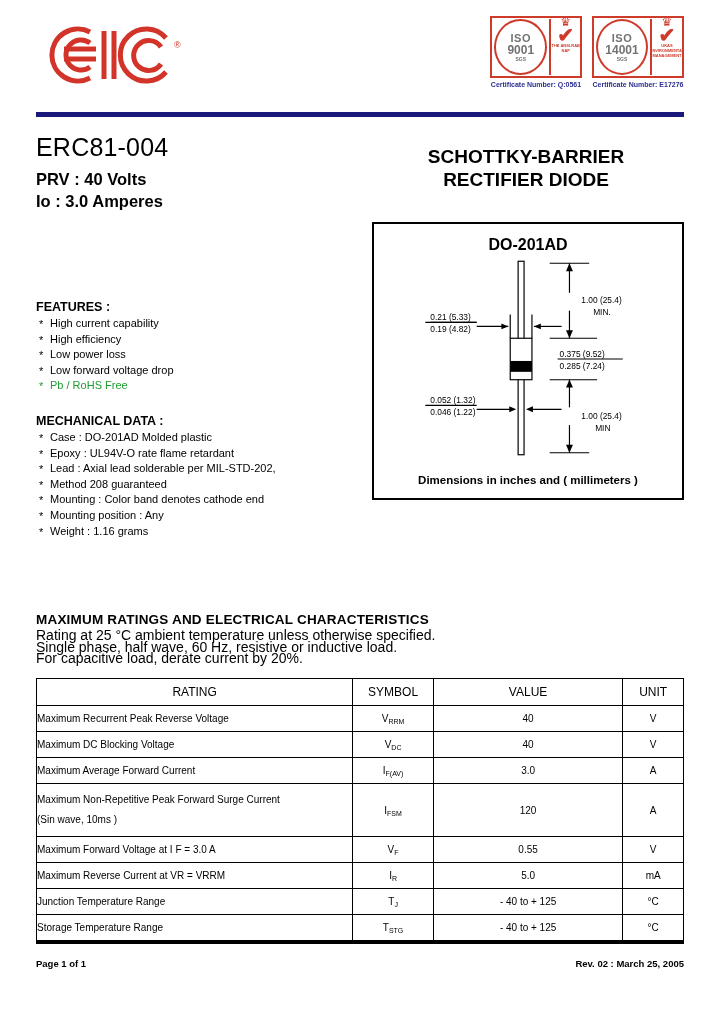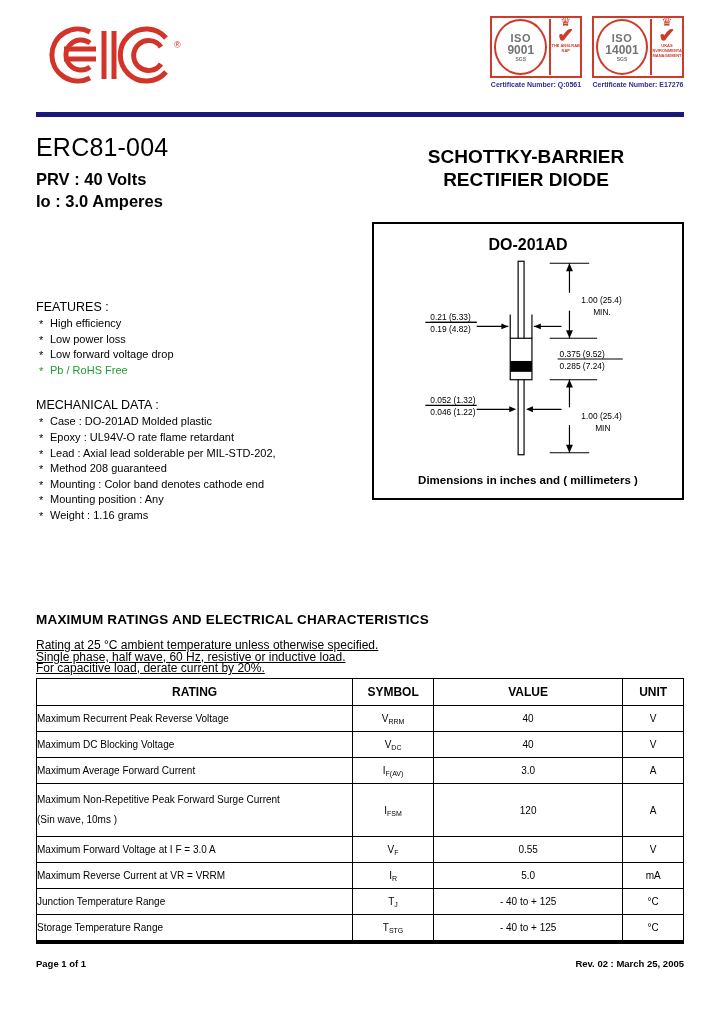"FEATURES :" .section-head { font-weight: normal -> bold }
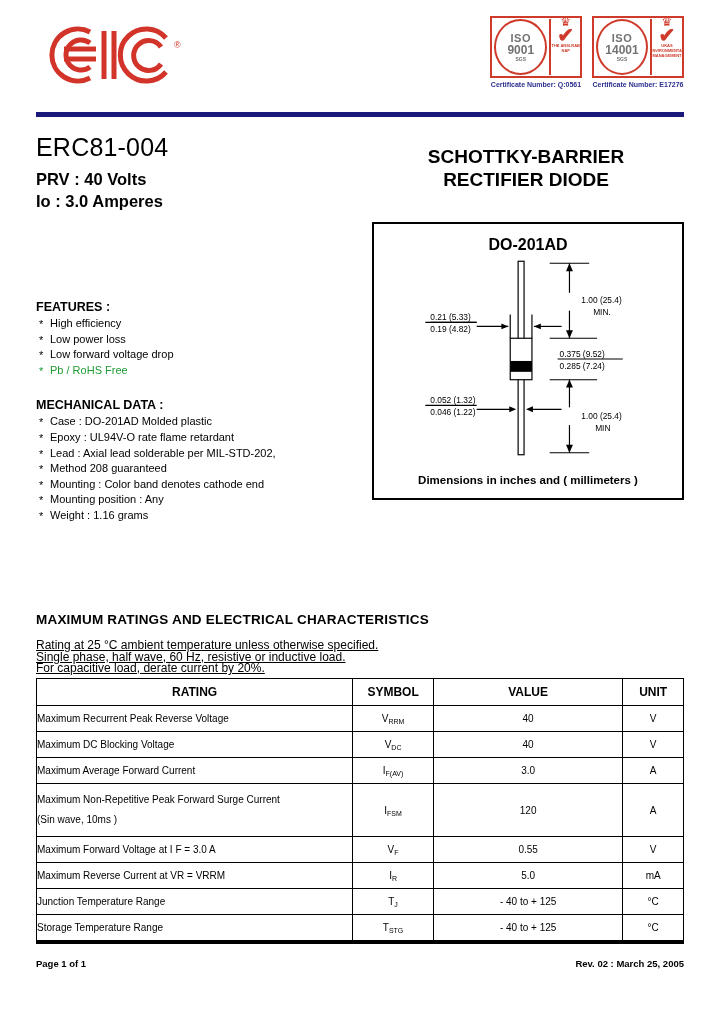"High current capability" li { html: none -> <li>High current capability</li> }
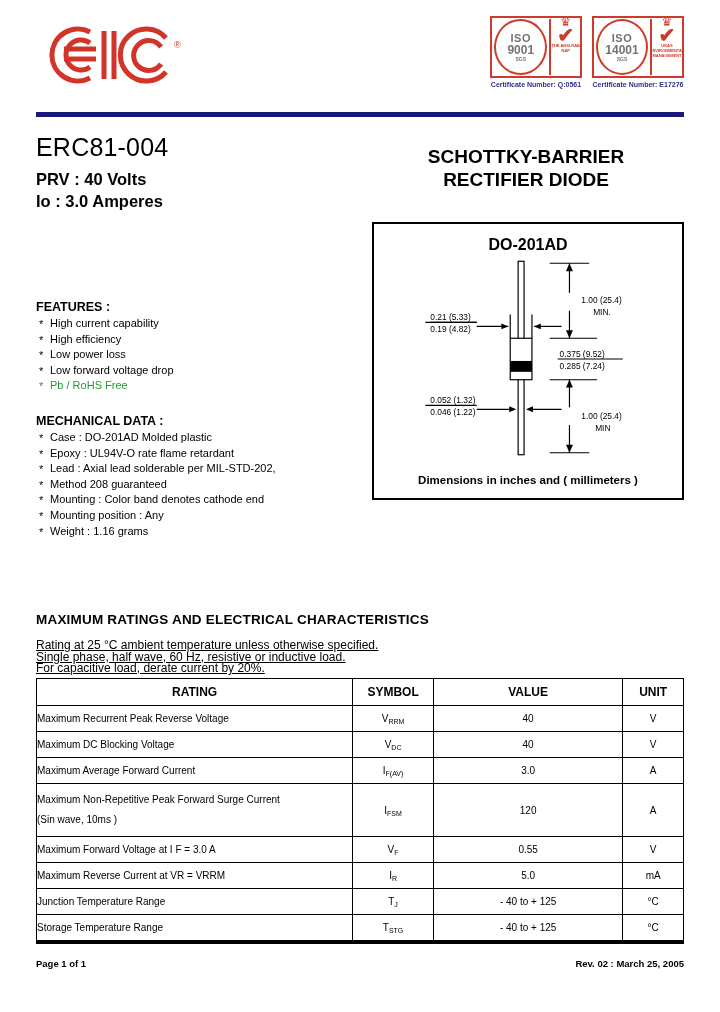"Rating at 25 °C ambient" .ratings-cond { font-size: 12px -> 14px; margin-top: 13px -> 3px; text-decoration: underline -> none }
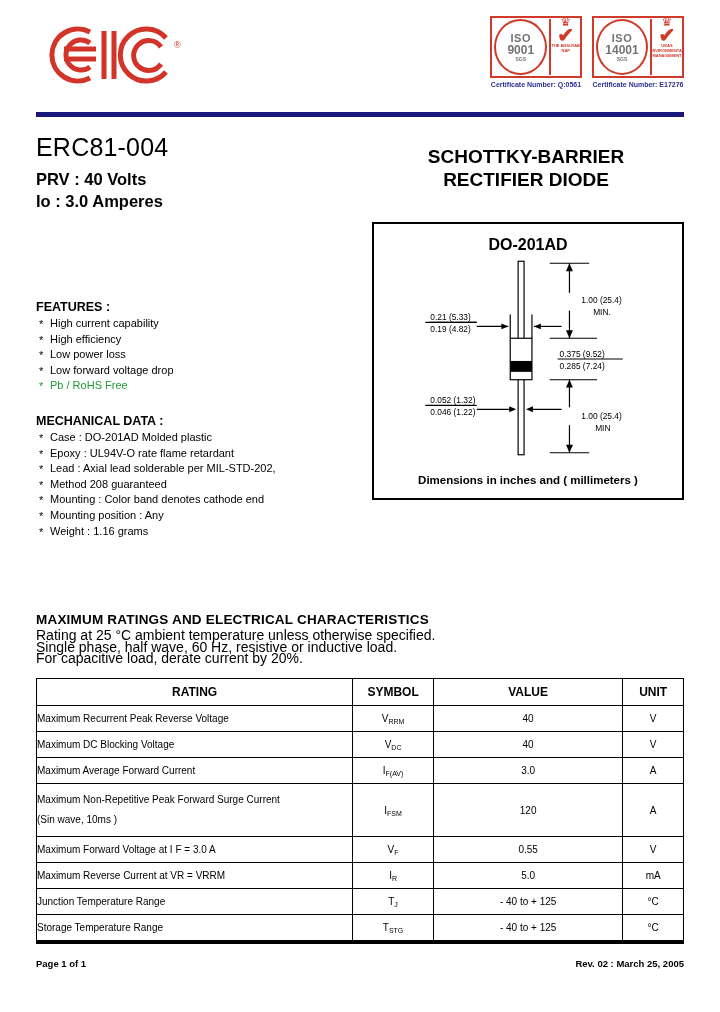"RATING" table.specs thead th { font-weight: bold -> normal }
